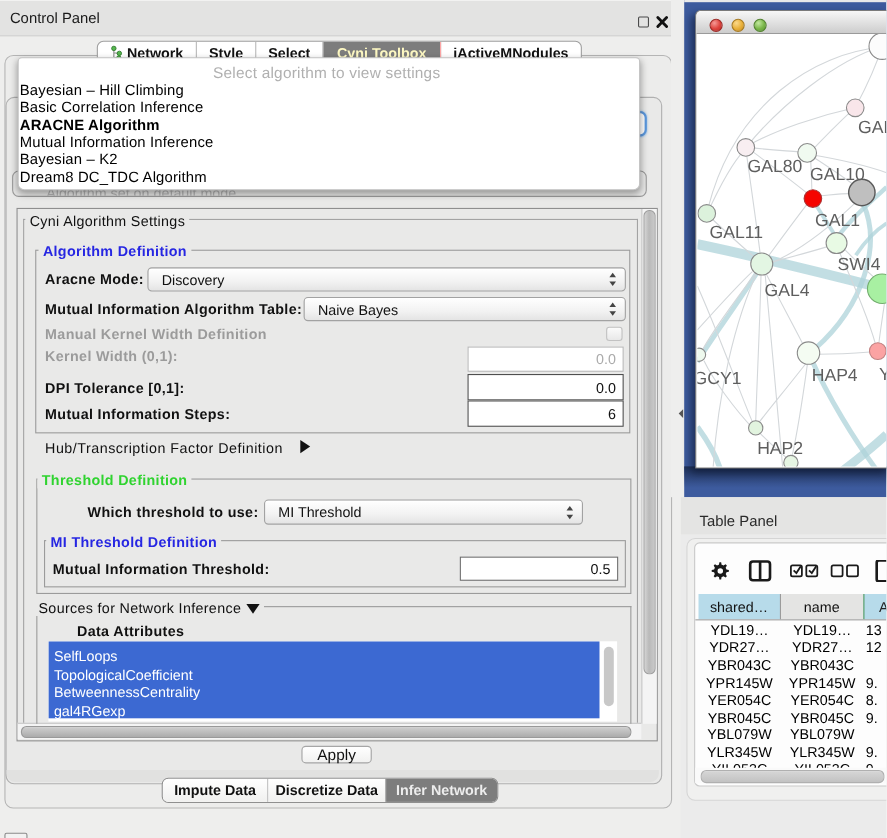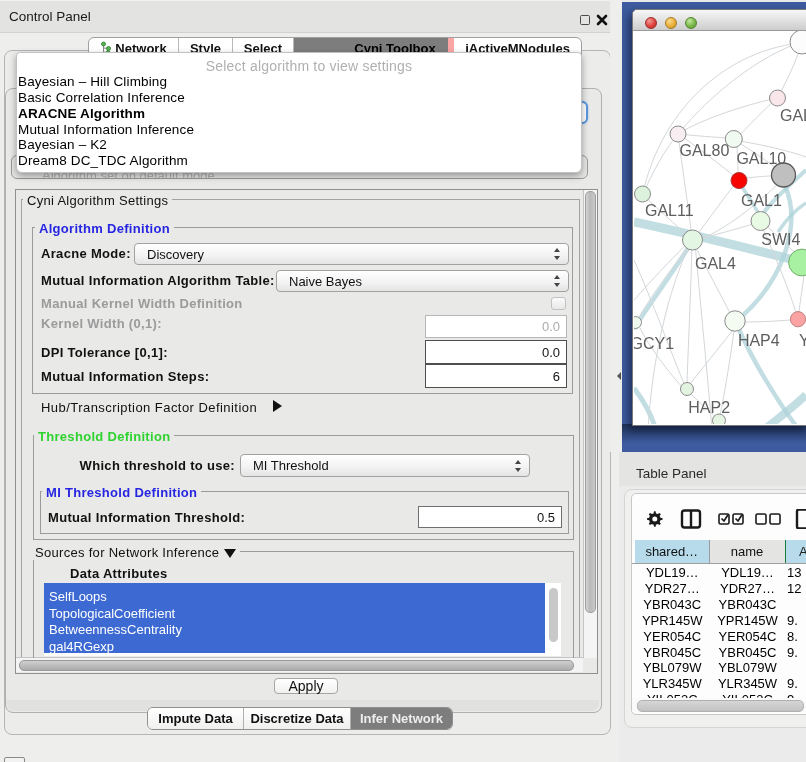"Cyni Toolbox" div { border-right: 6px solid #fca5a5 -> 1px solid #fca5a5; color: #000000 -> #fef9c3; padding-left: 48px -> none }
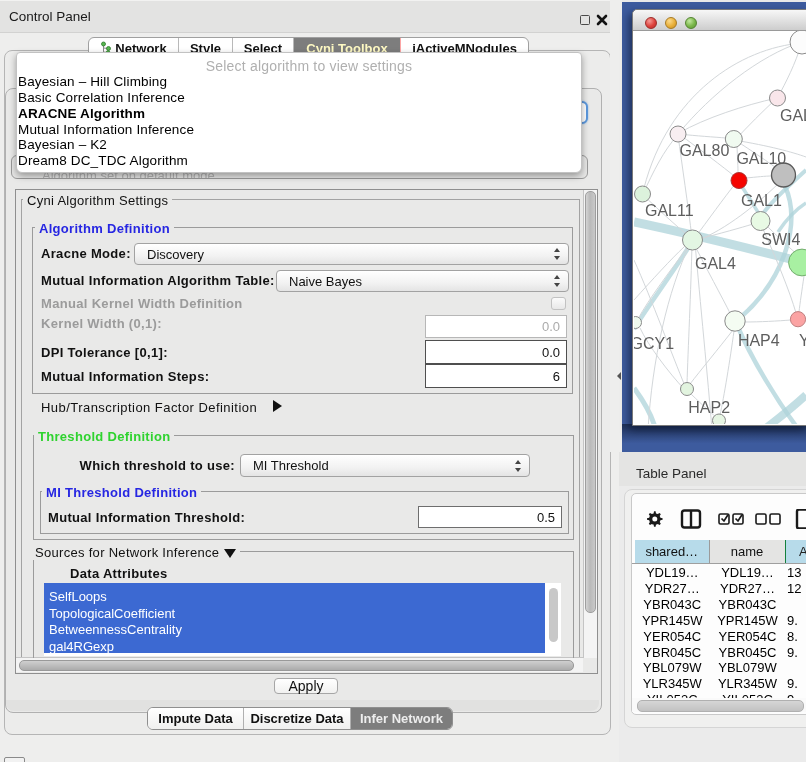"Select algorithm to view settings" div { left: 12px -> 0 }
